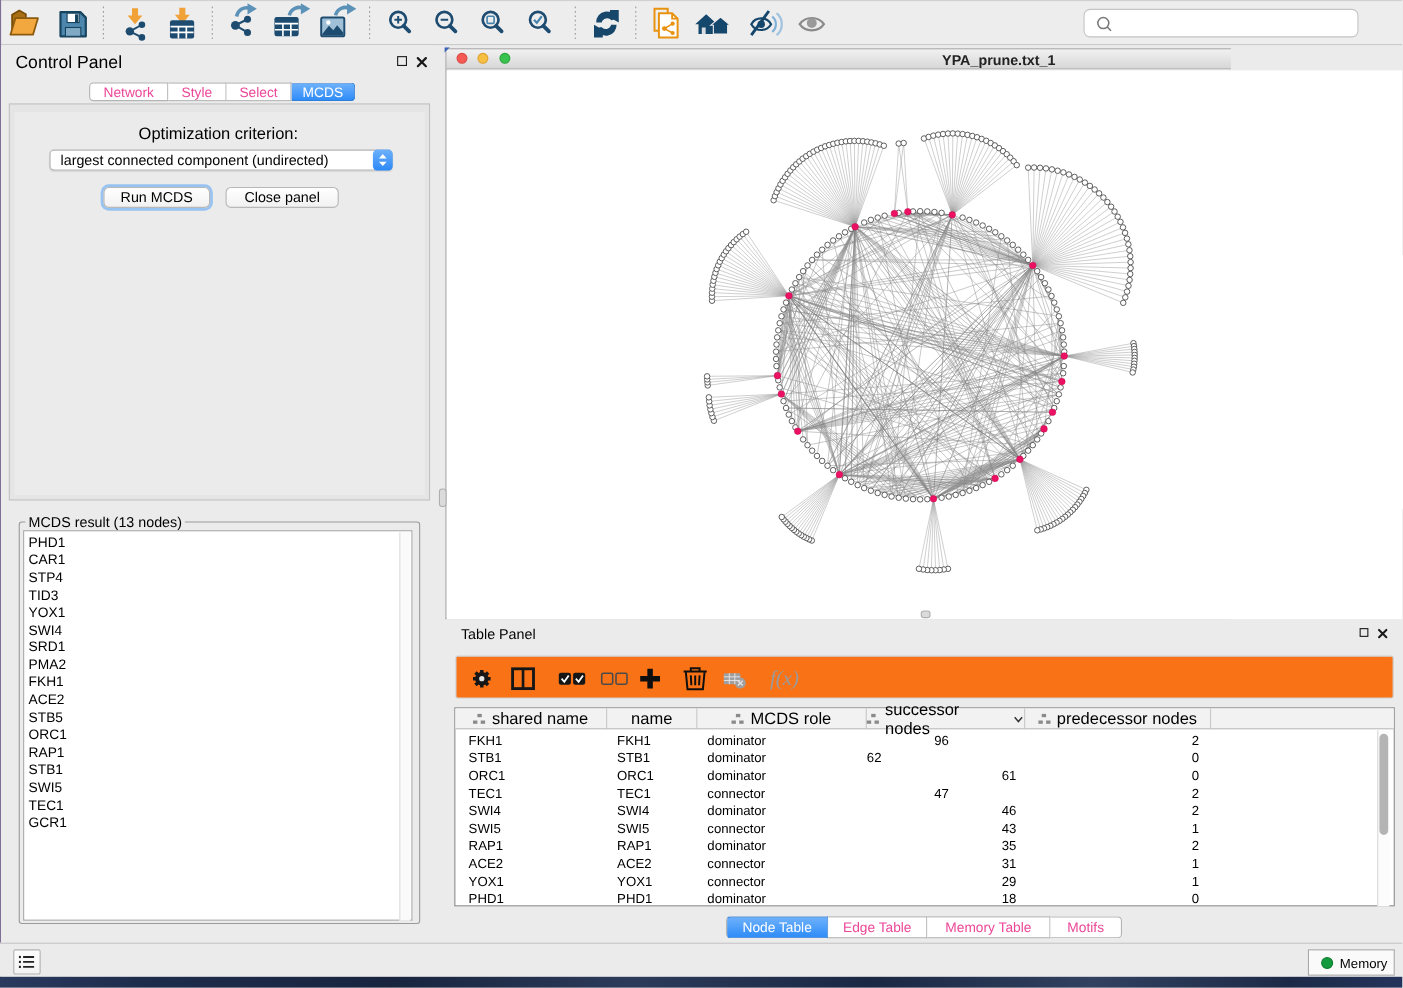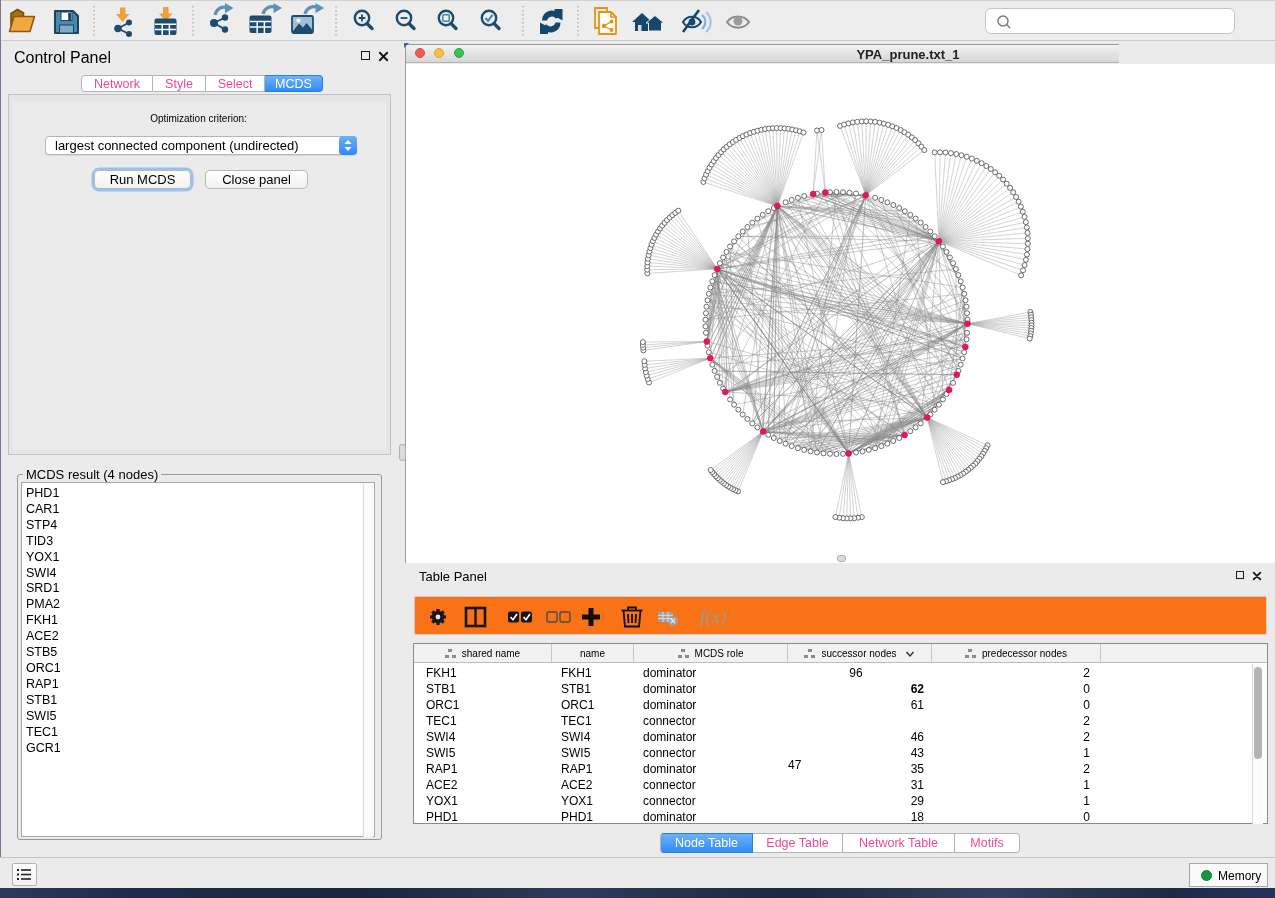"Optimization criterion:" div.abs { font-size: 10px -> 15px }
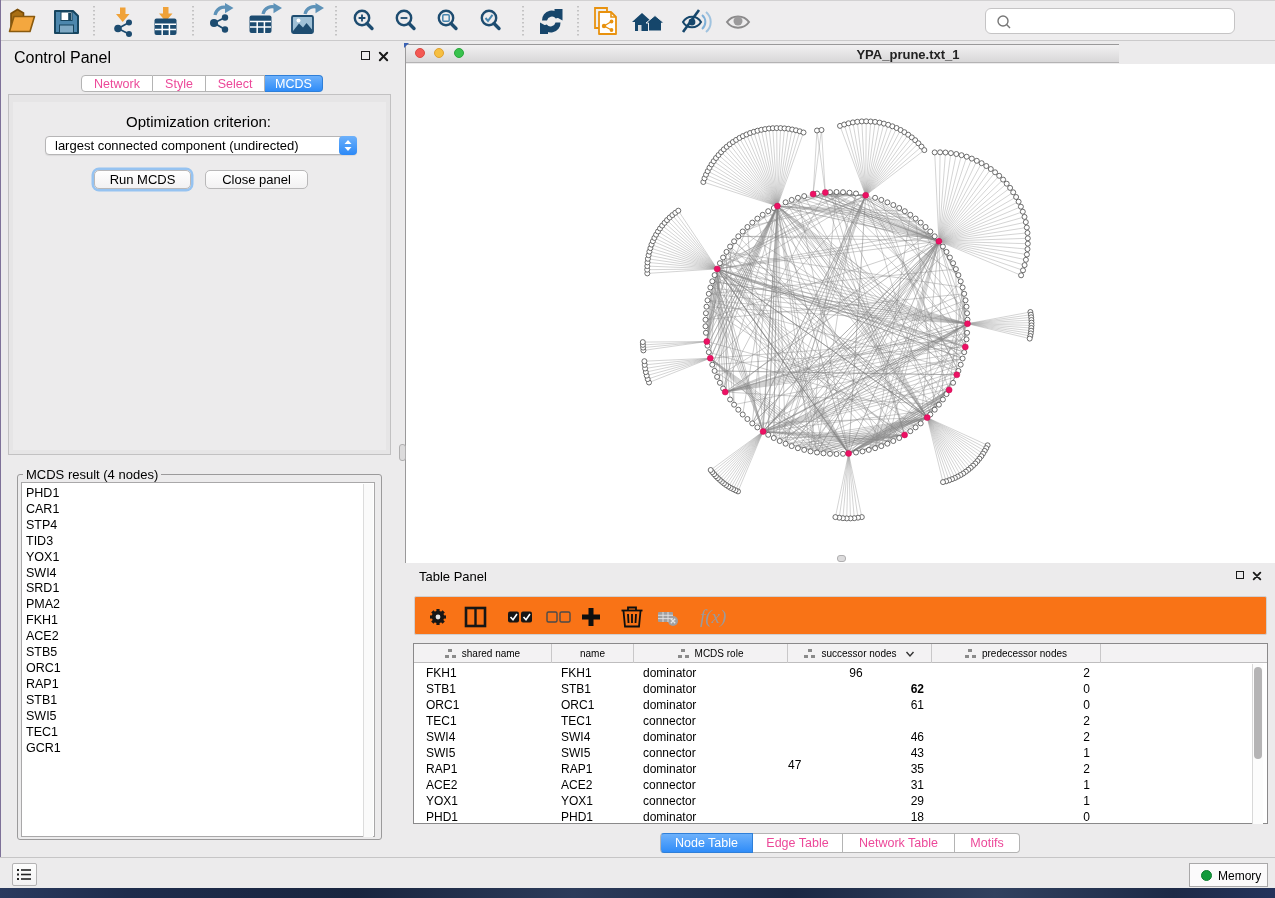"MCDS result (4 nodes)" div { text: 4 -> 13 }
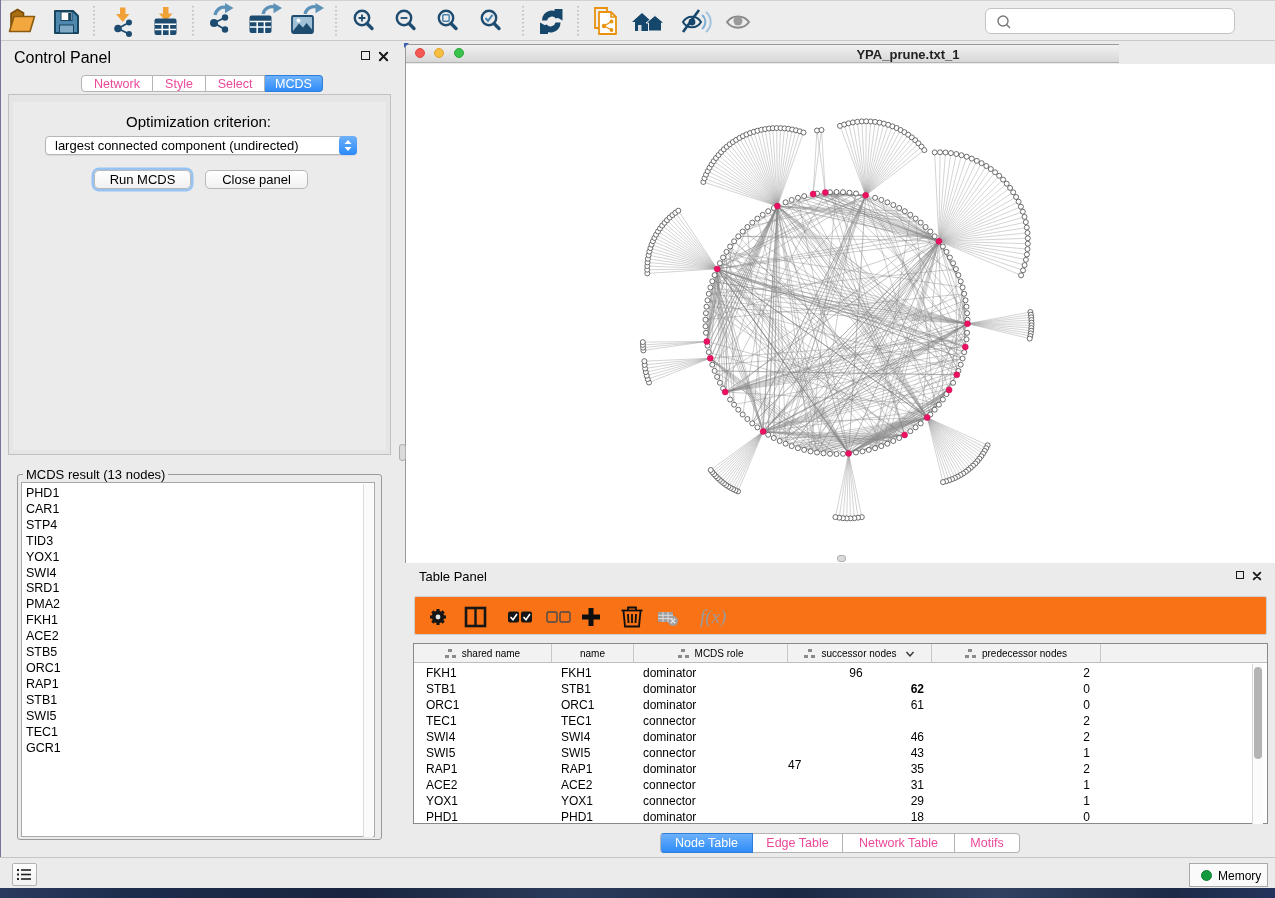"shared name" #thead { font-size: 10px -> 15px }
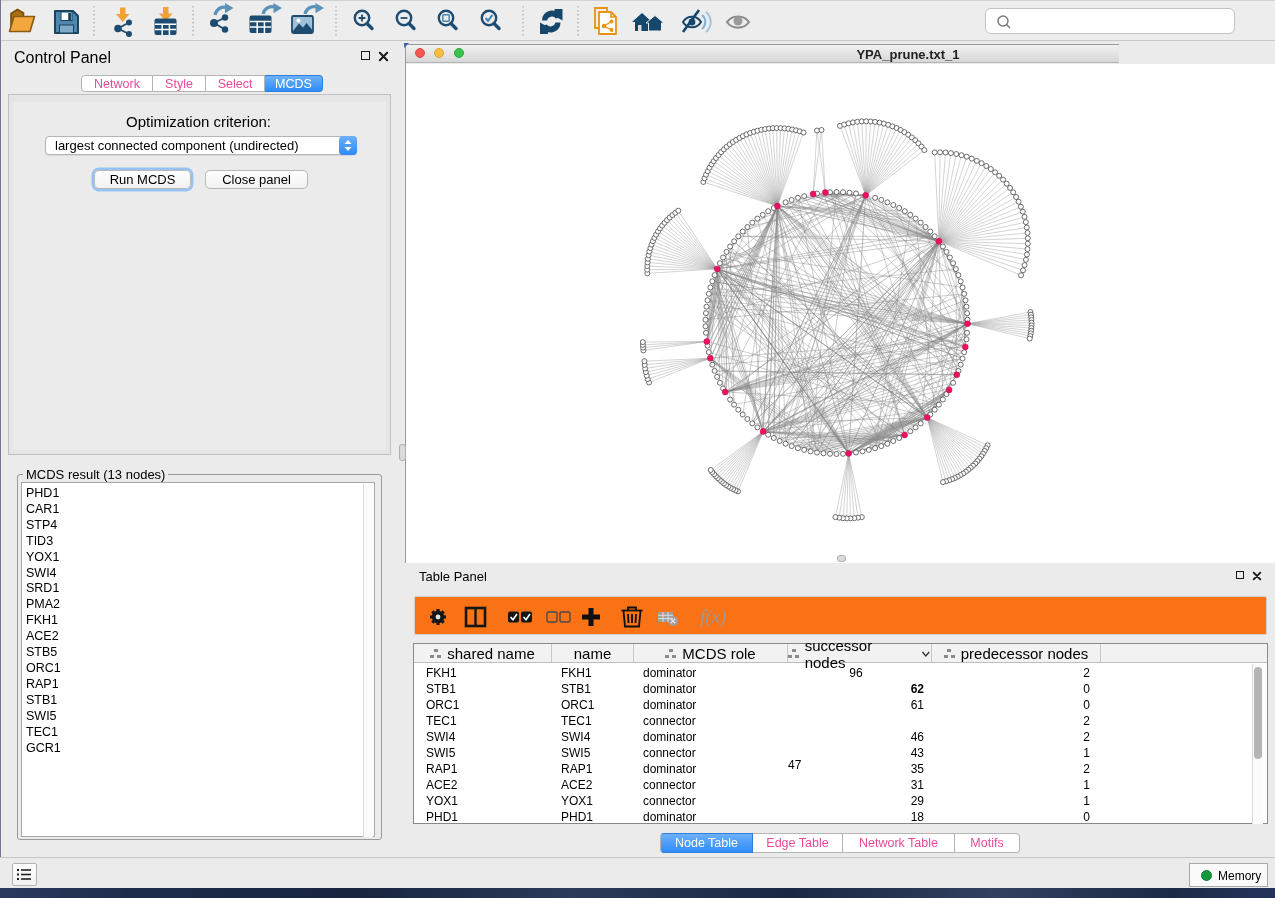"62" div.trow { font-weight: bold -> none; text-align: right -> none }
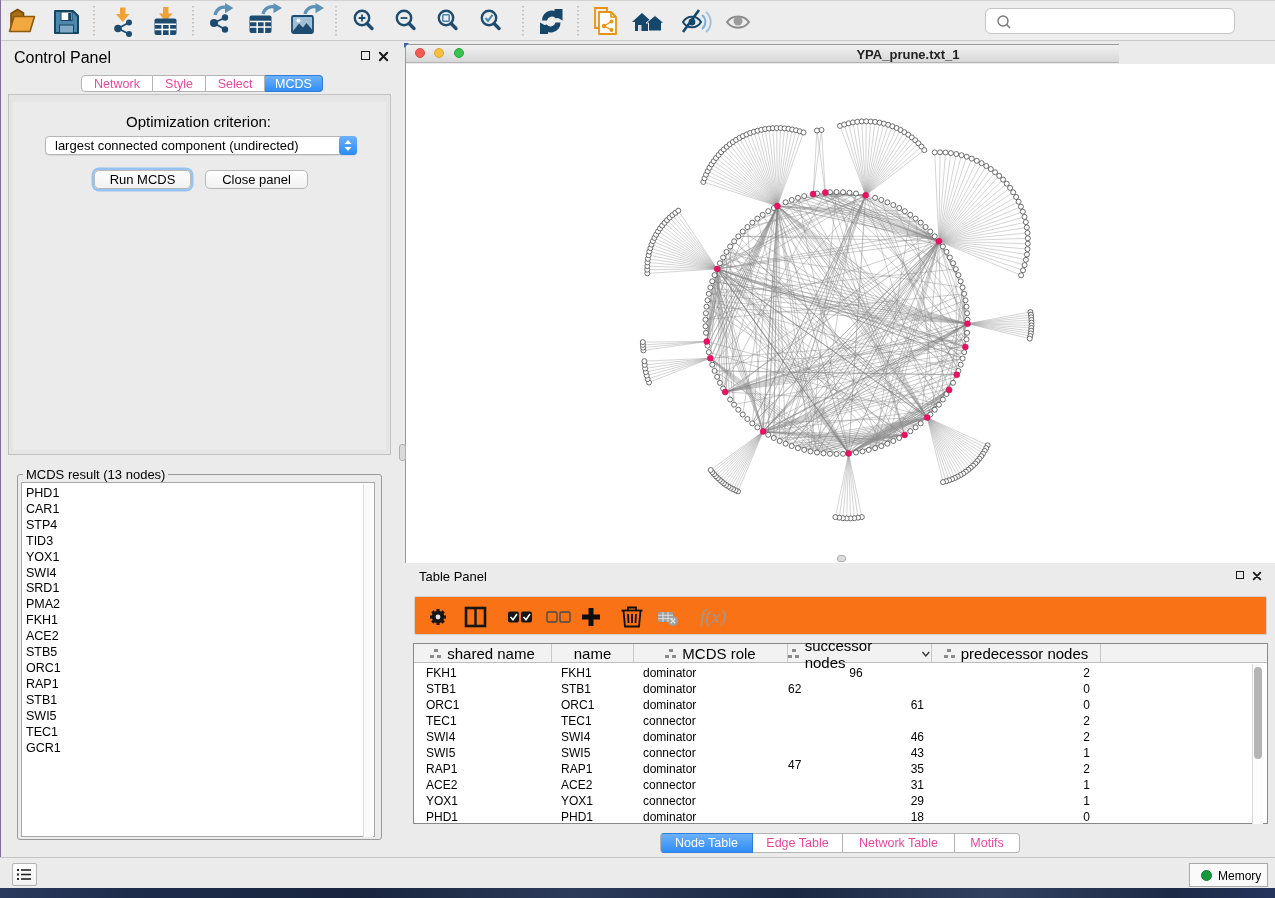"47" div.trow { margin-top: 44px -> none; text-align: left -> center }
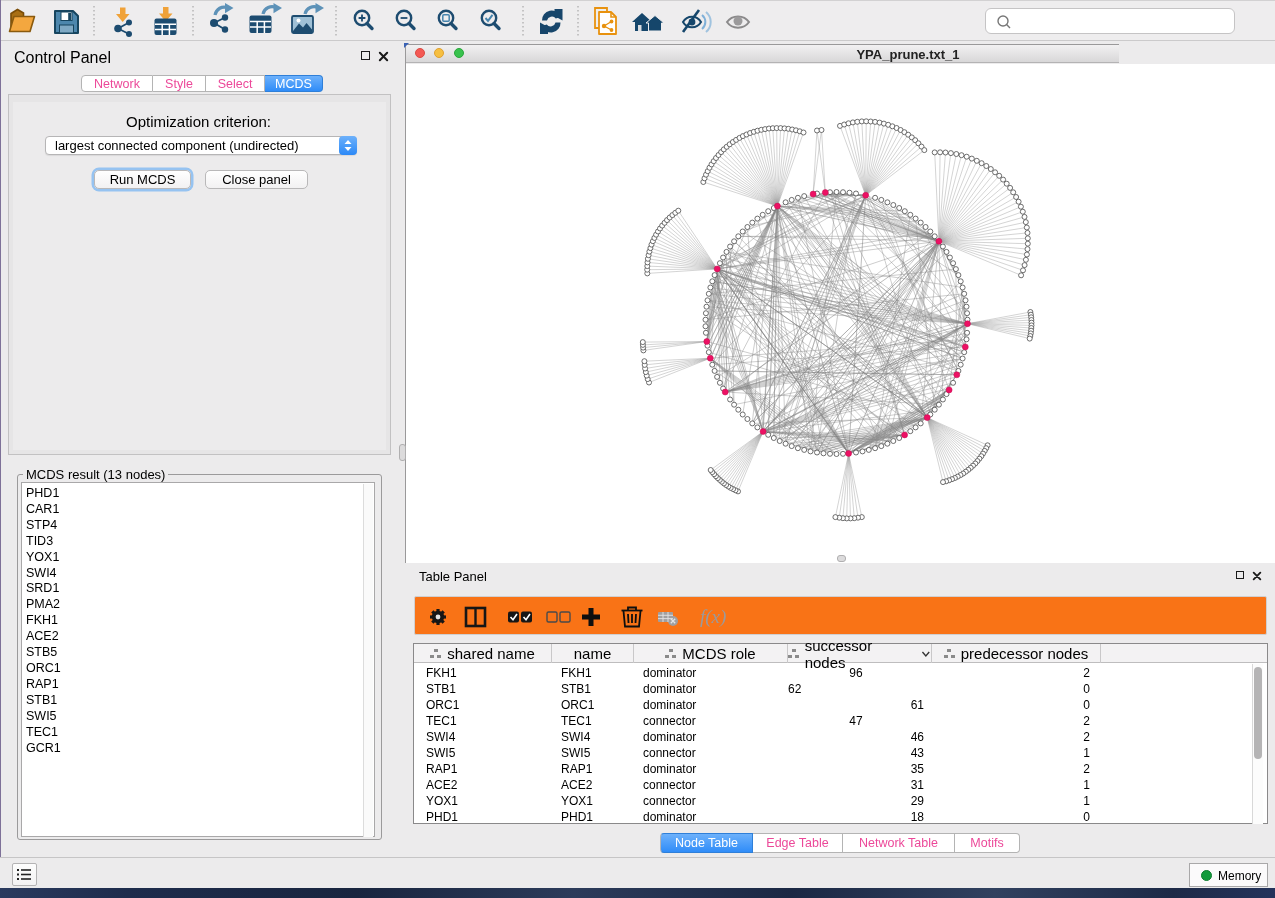"Network Table" div.tb { text: Network -> Memory }
